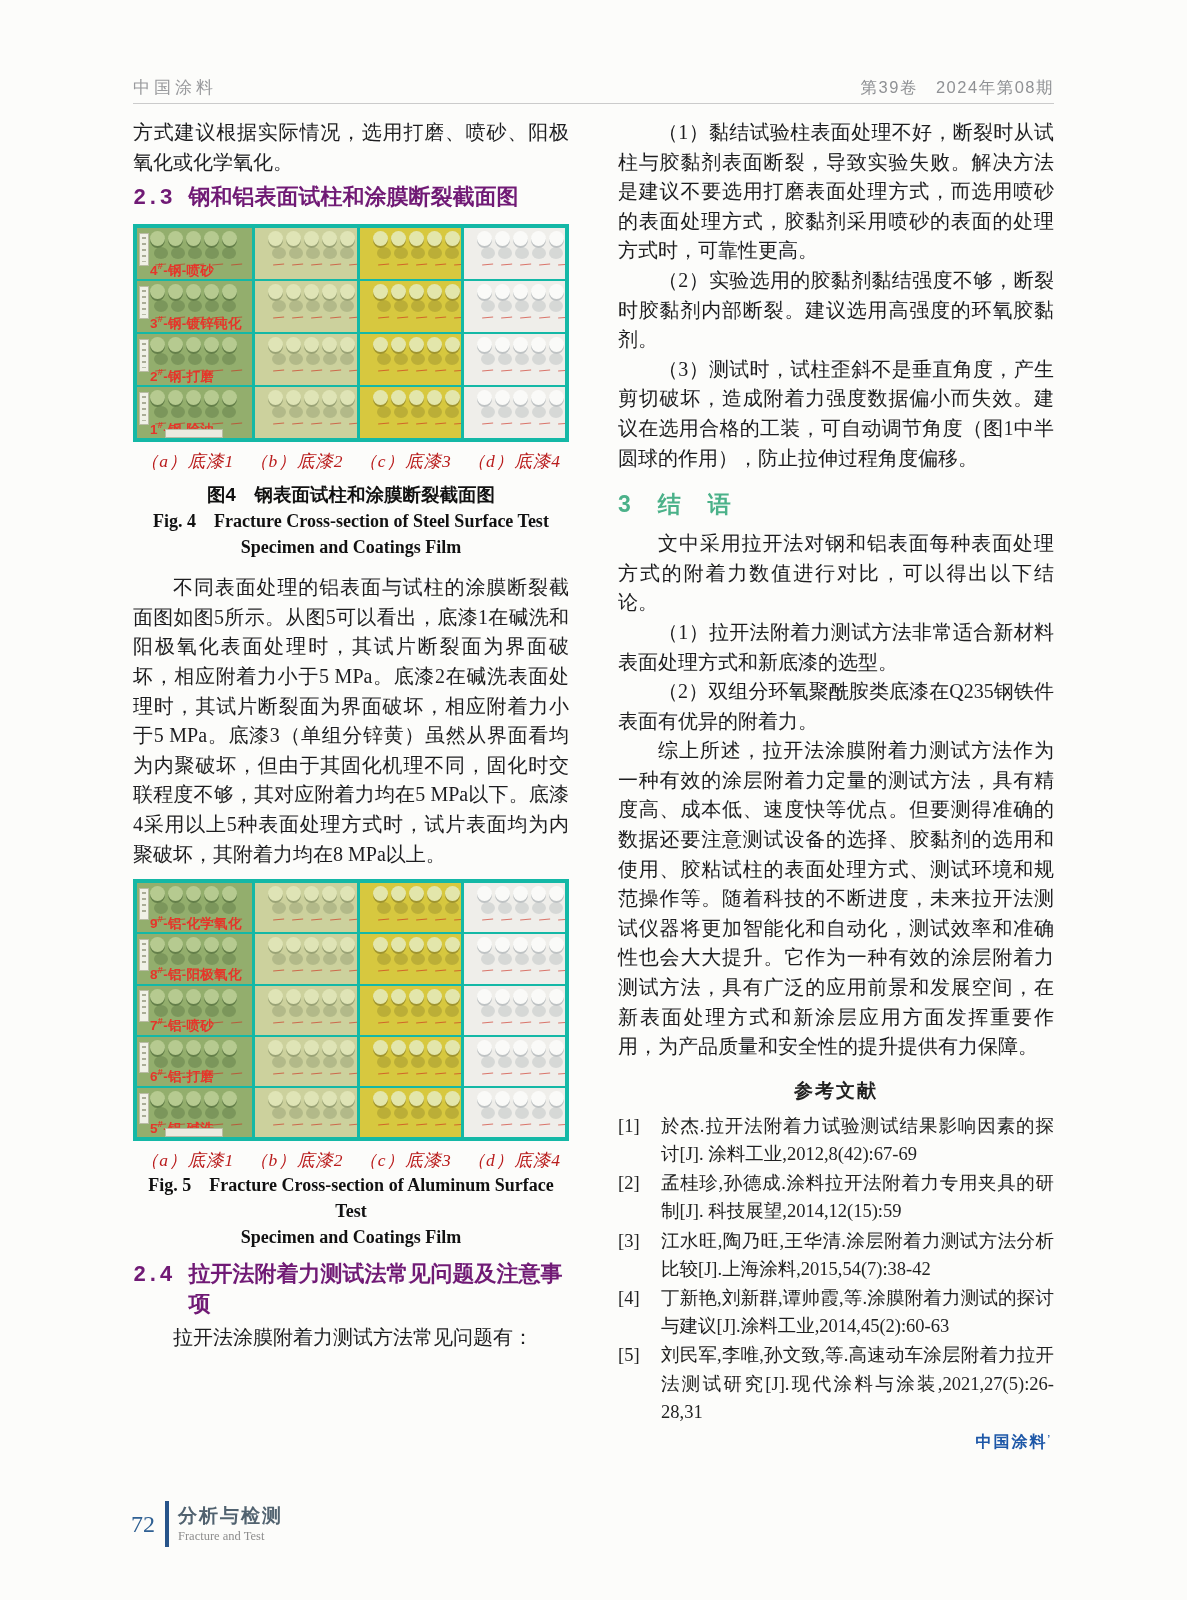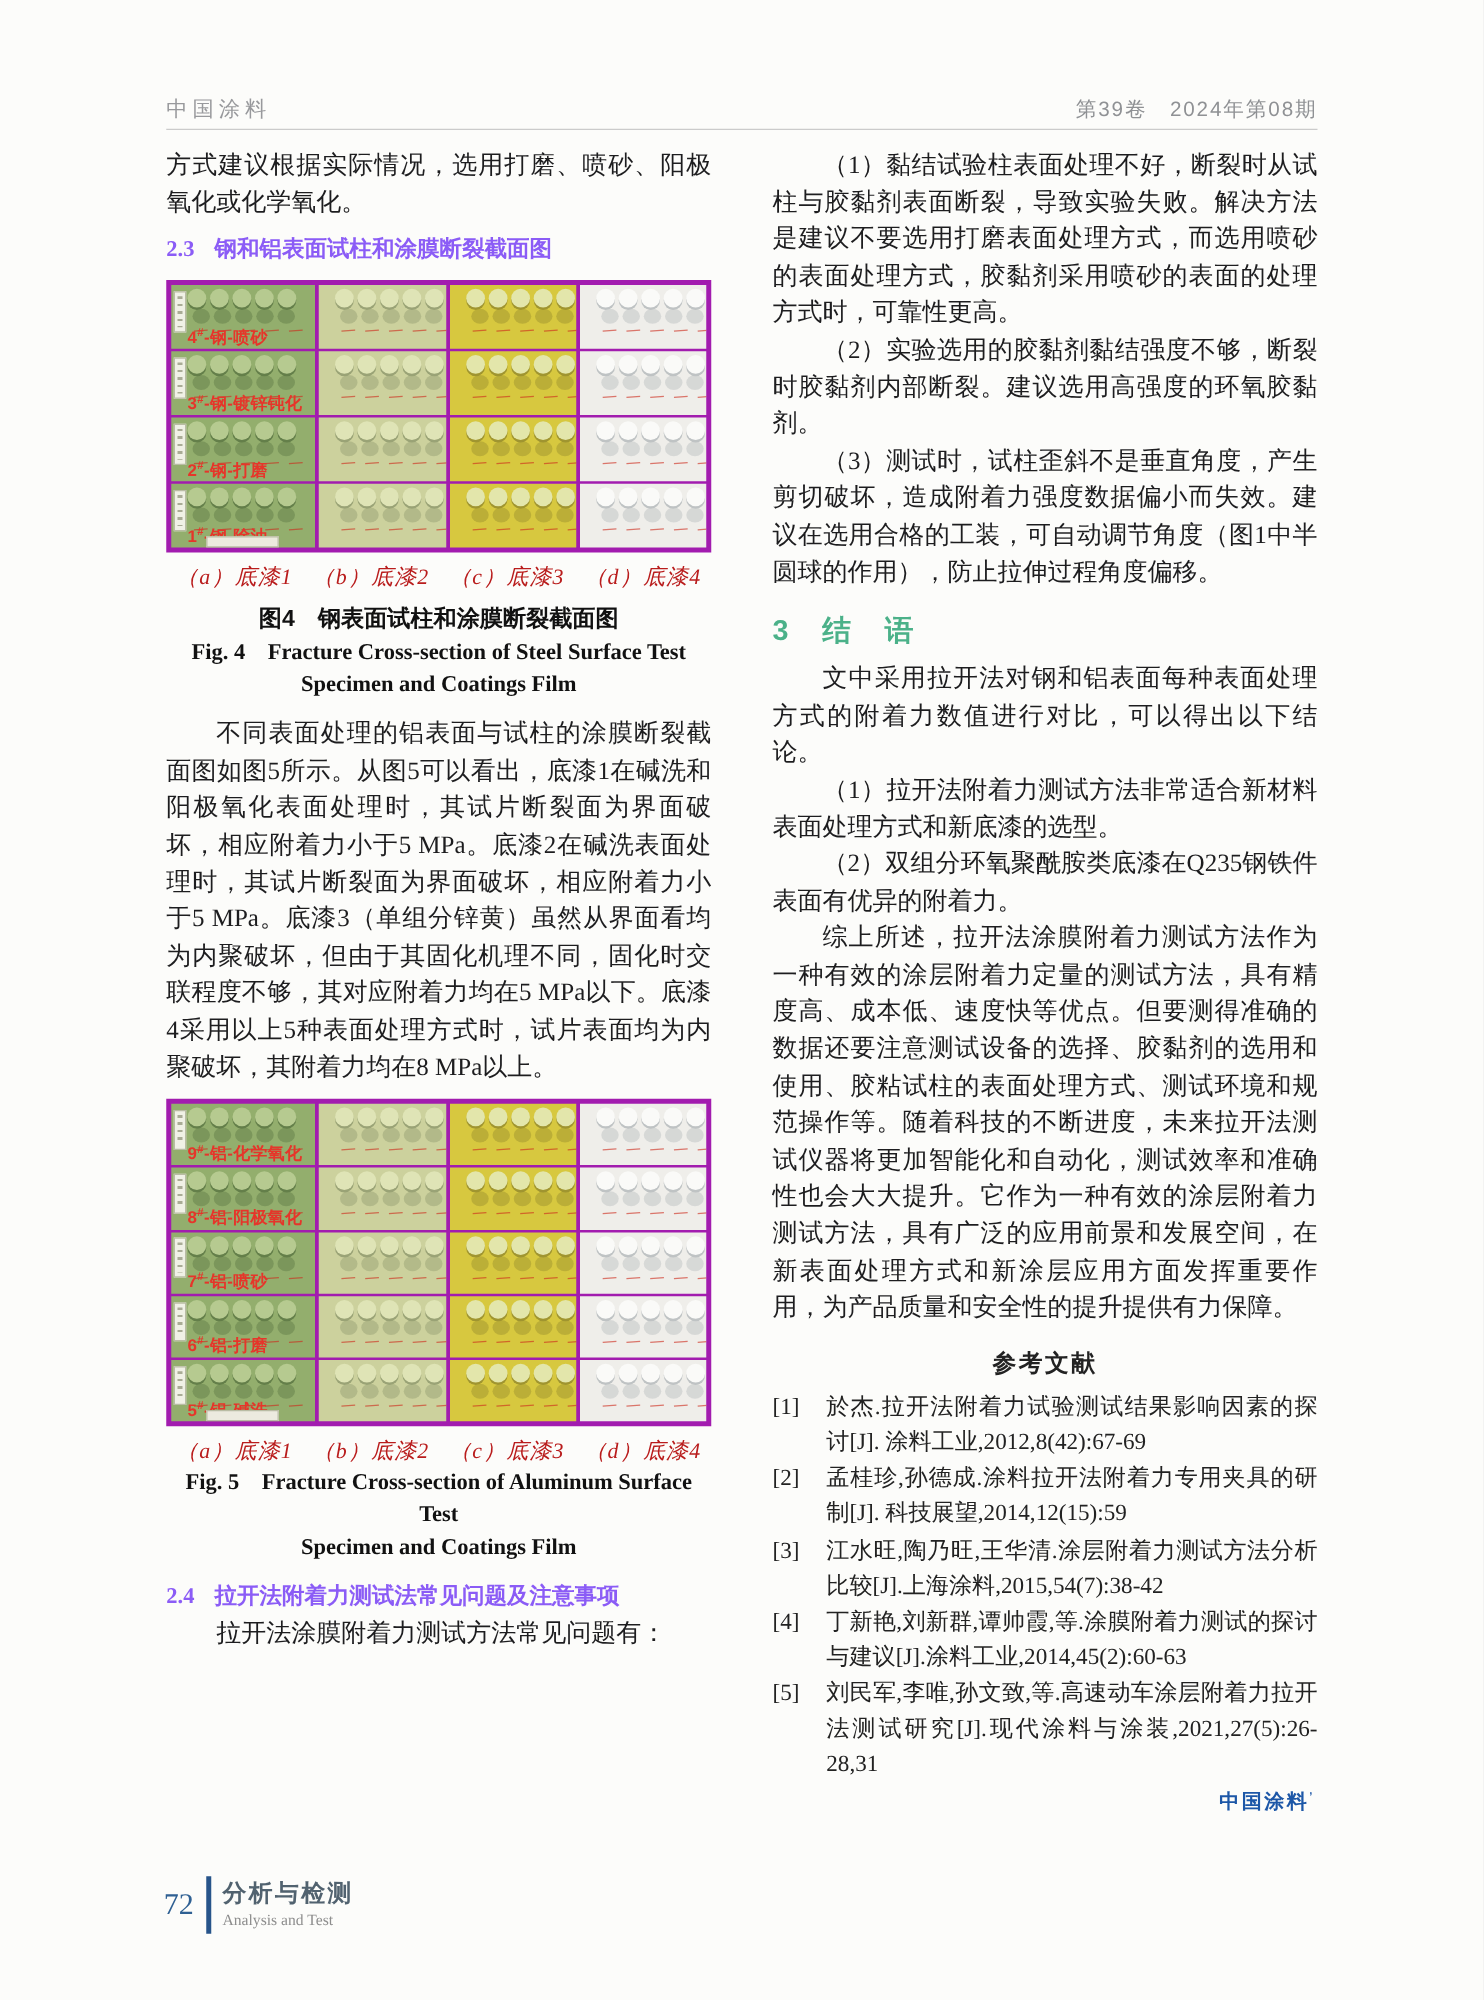"2.3" .sec { color: #8b5cf6 -> #701a75; font-family: Liberation Serif, serif -> Liberation Mono, monospace; font-size: 18px -> 22px }
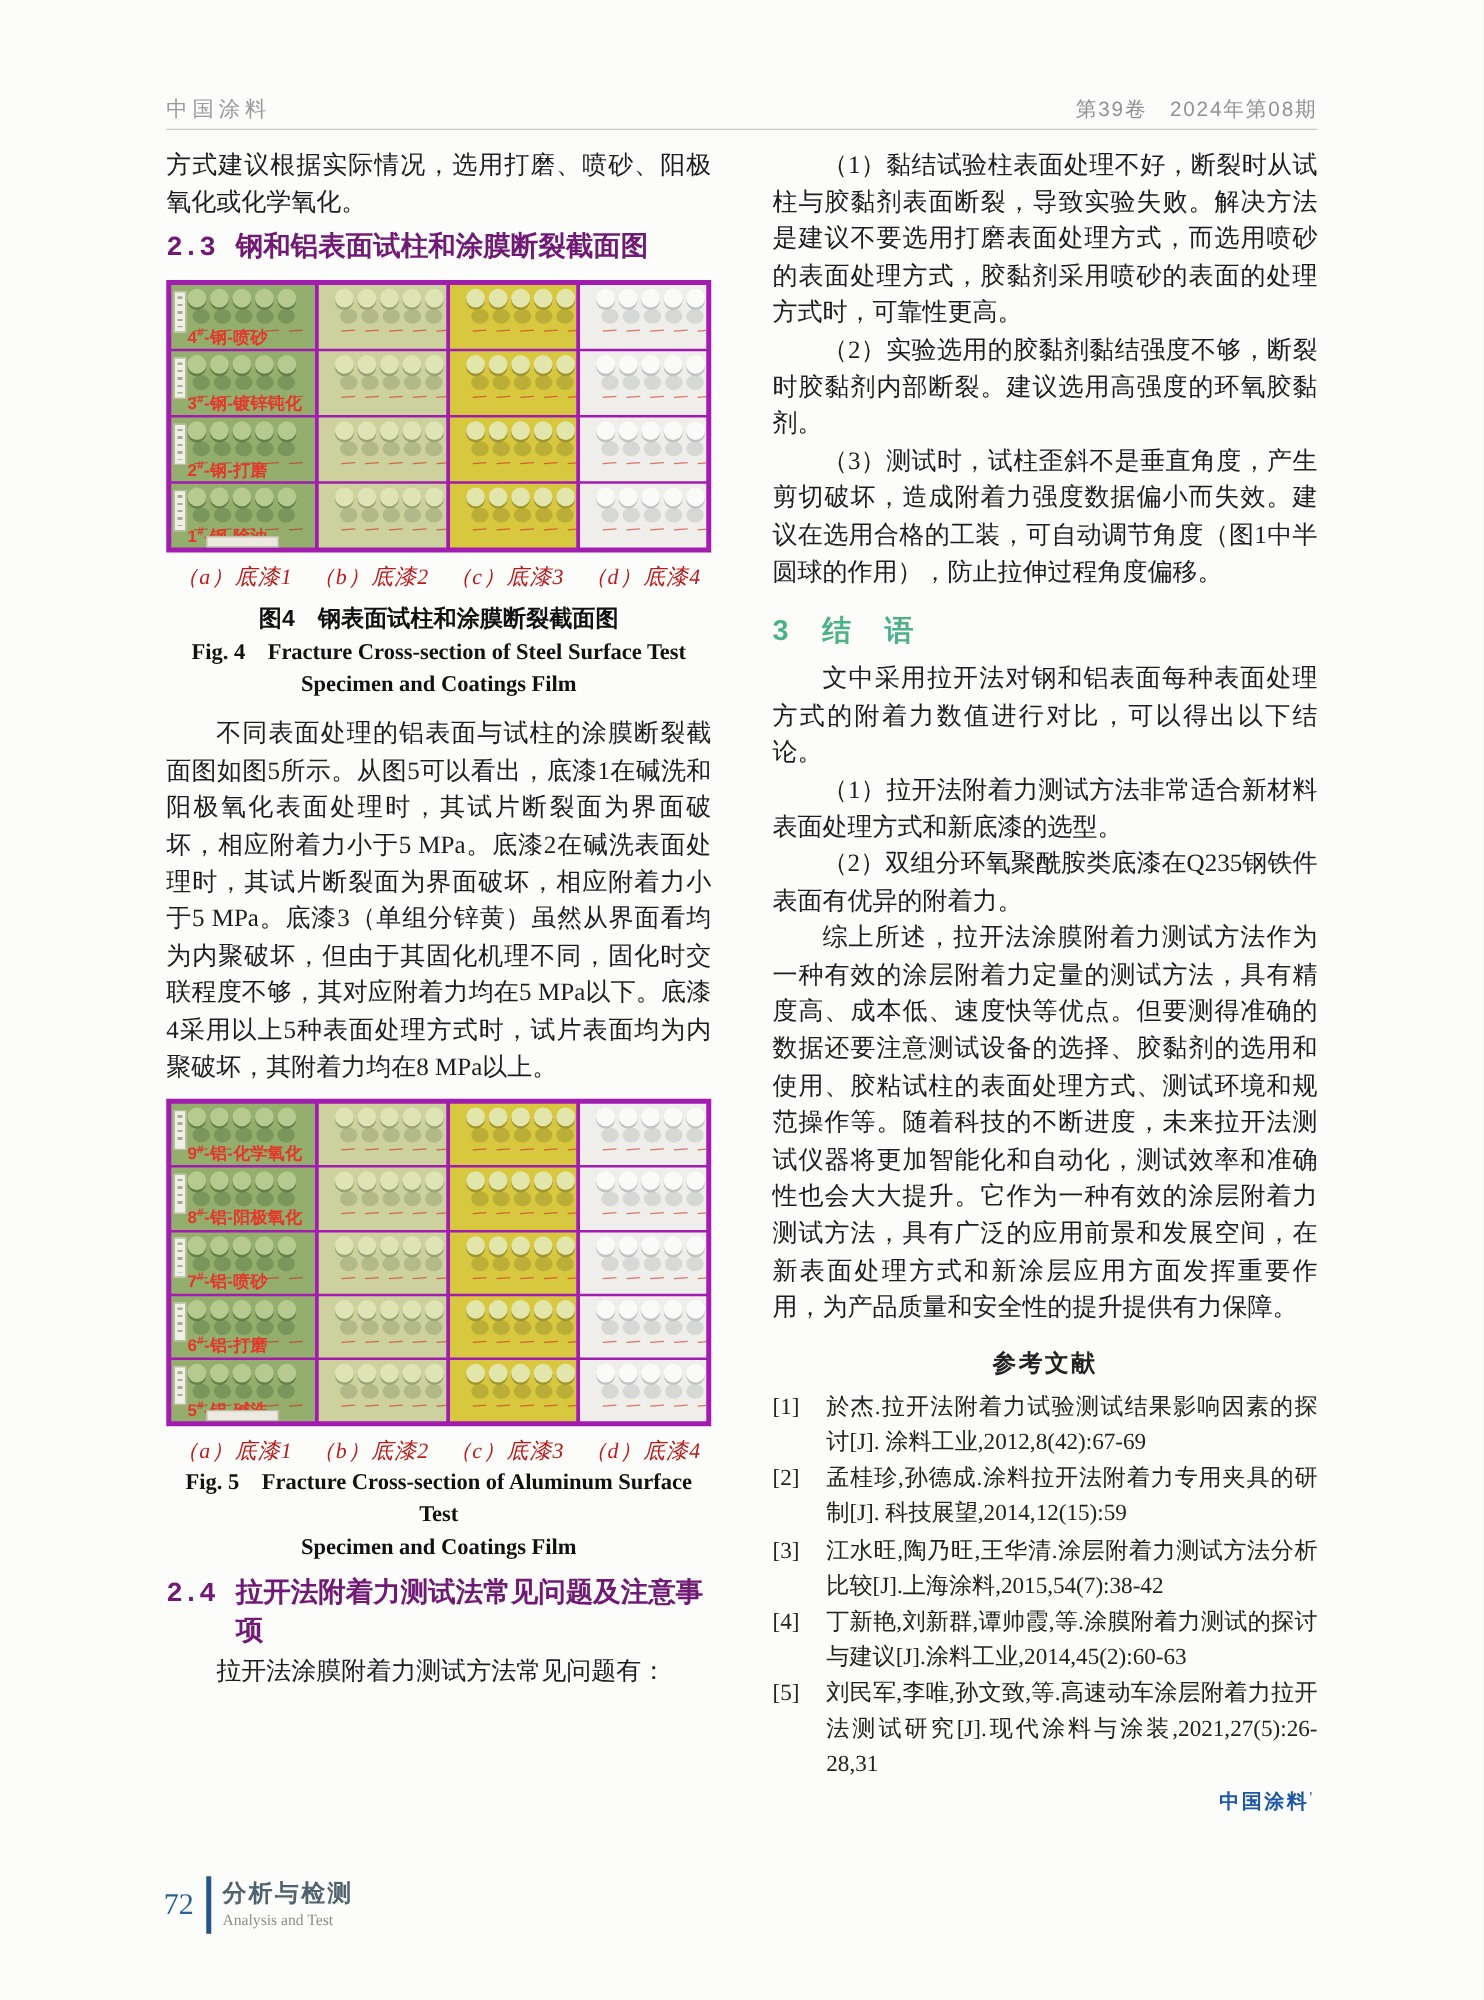"4#-钢-喷砂" .photo { background: #a21caf -> #14b8a6 }
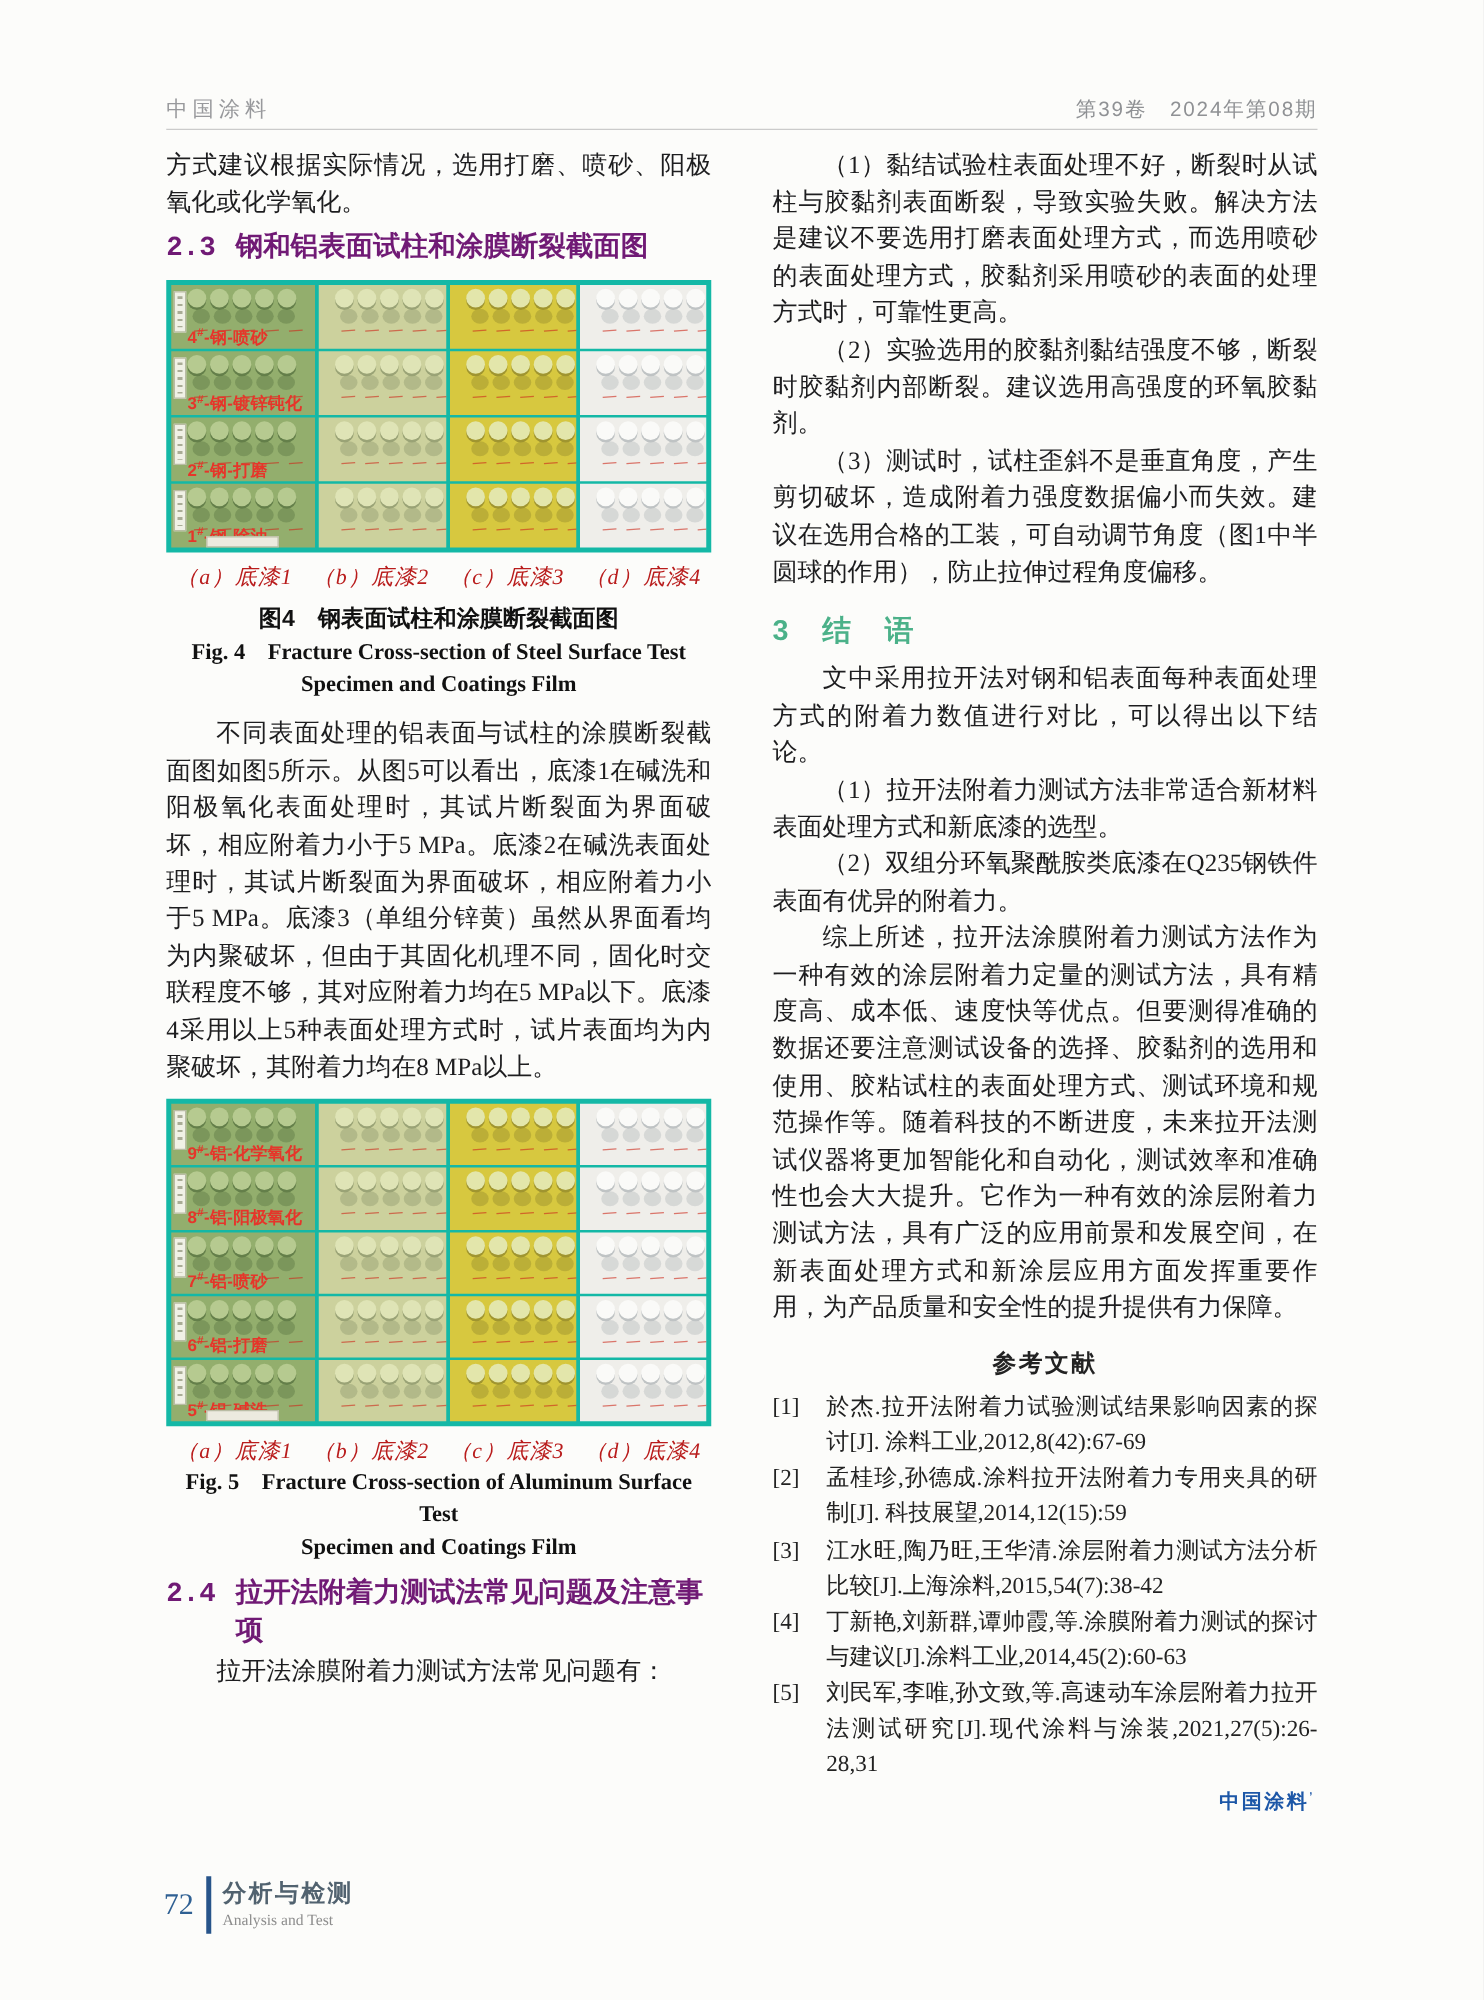"Analysis and Test" div.foot-en { text: Analysis -> Fracture }
